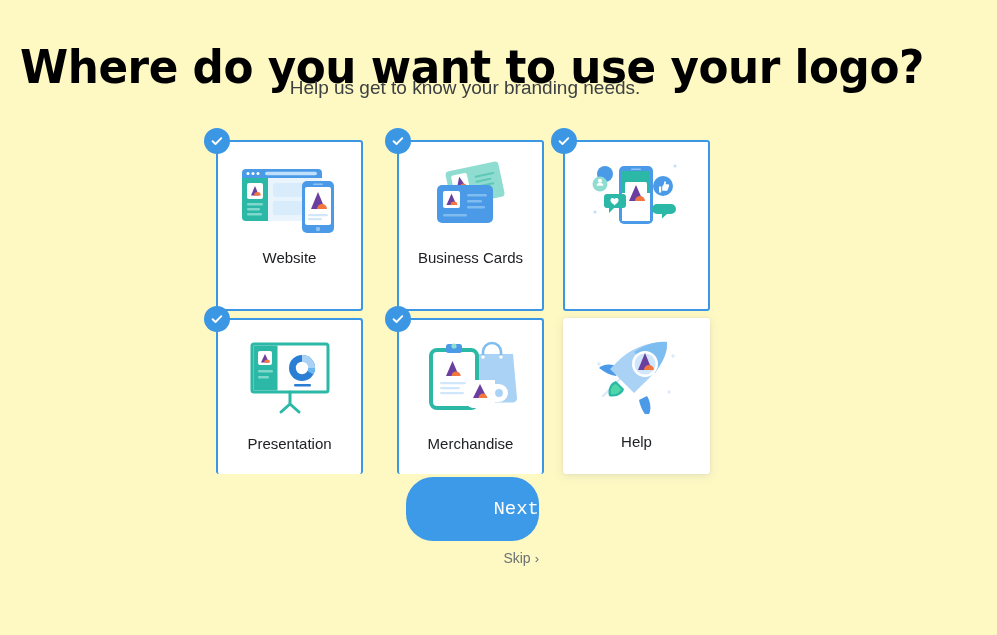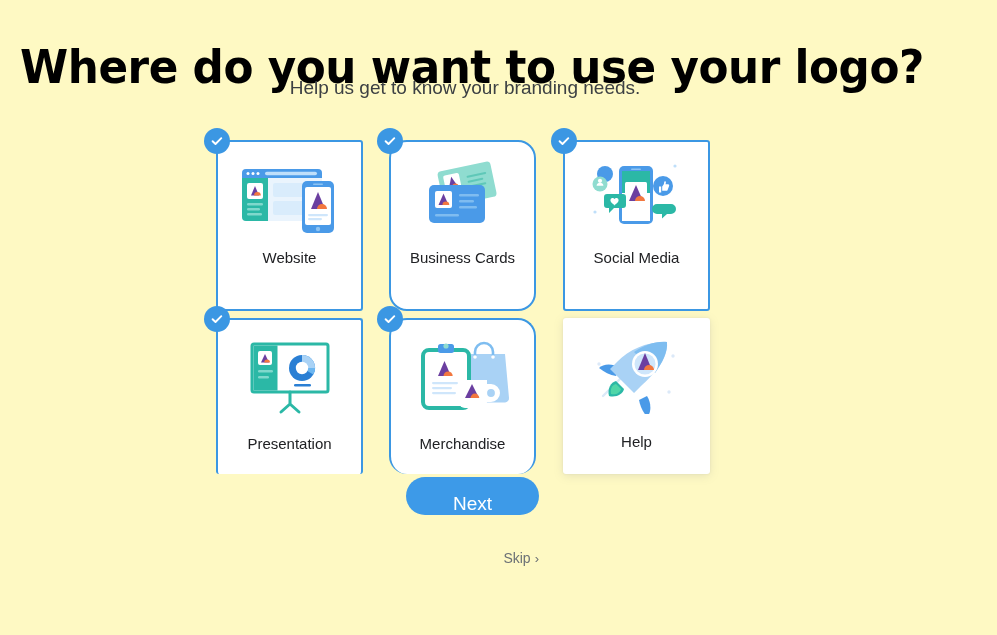"Business Cards" .card.c1 { border-radius: 18px -> none; left: 173px -> 181px }
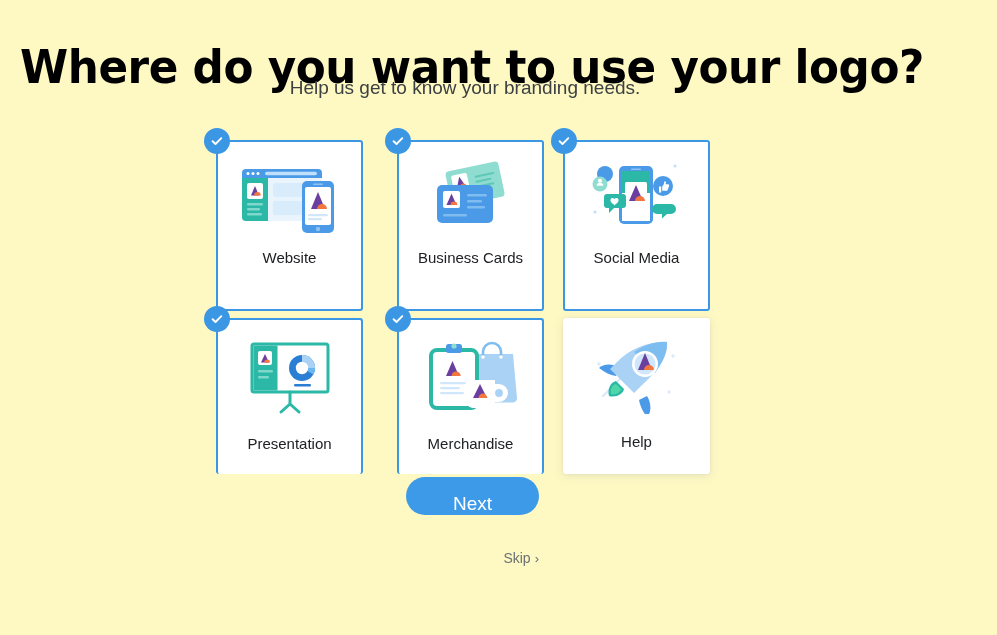"Social Media" div.card-label { html: <div>Social Media</div> -> none }
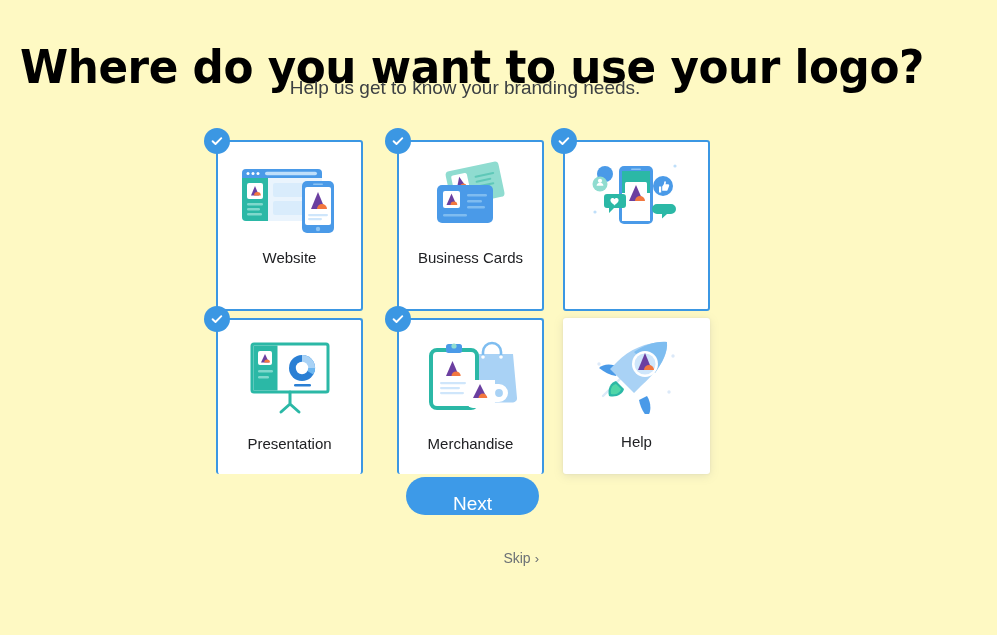"Next" .next-btn { font-family: Liberation Sans, sans-serif -> Liberation Mono, monospace; height: 38px -> 64px; text-align: center -> right }
